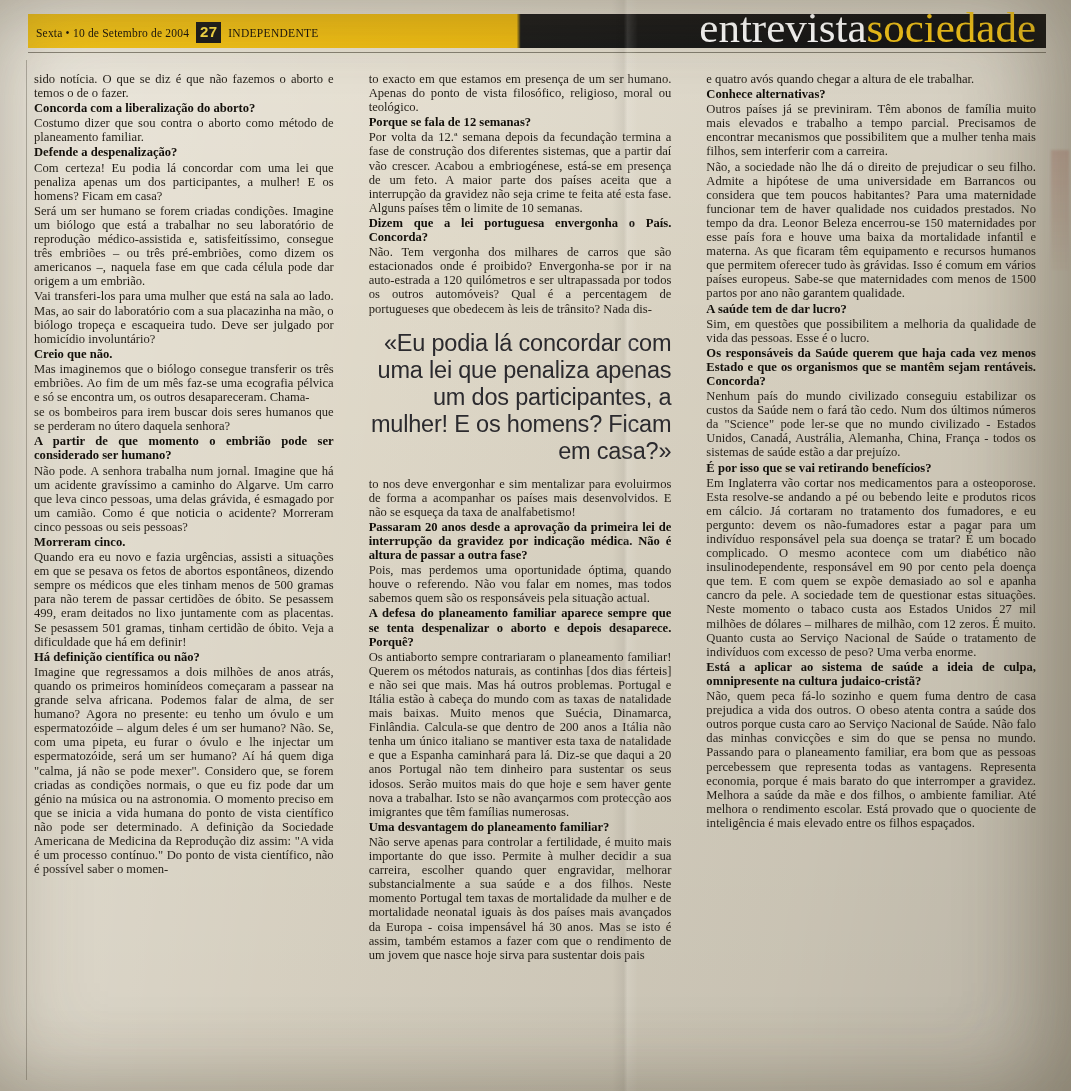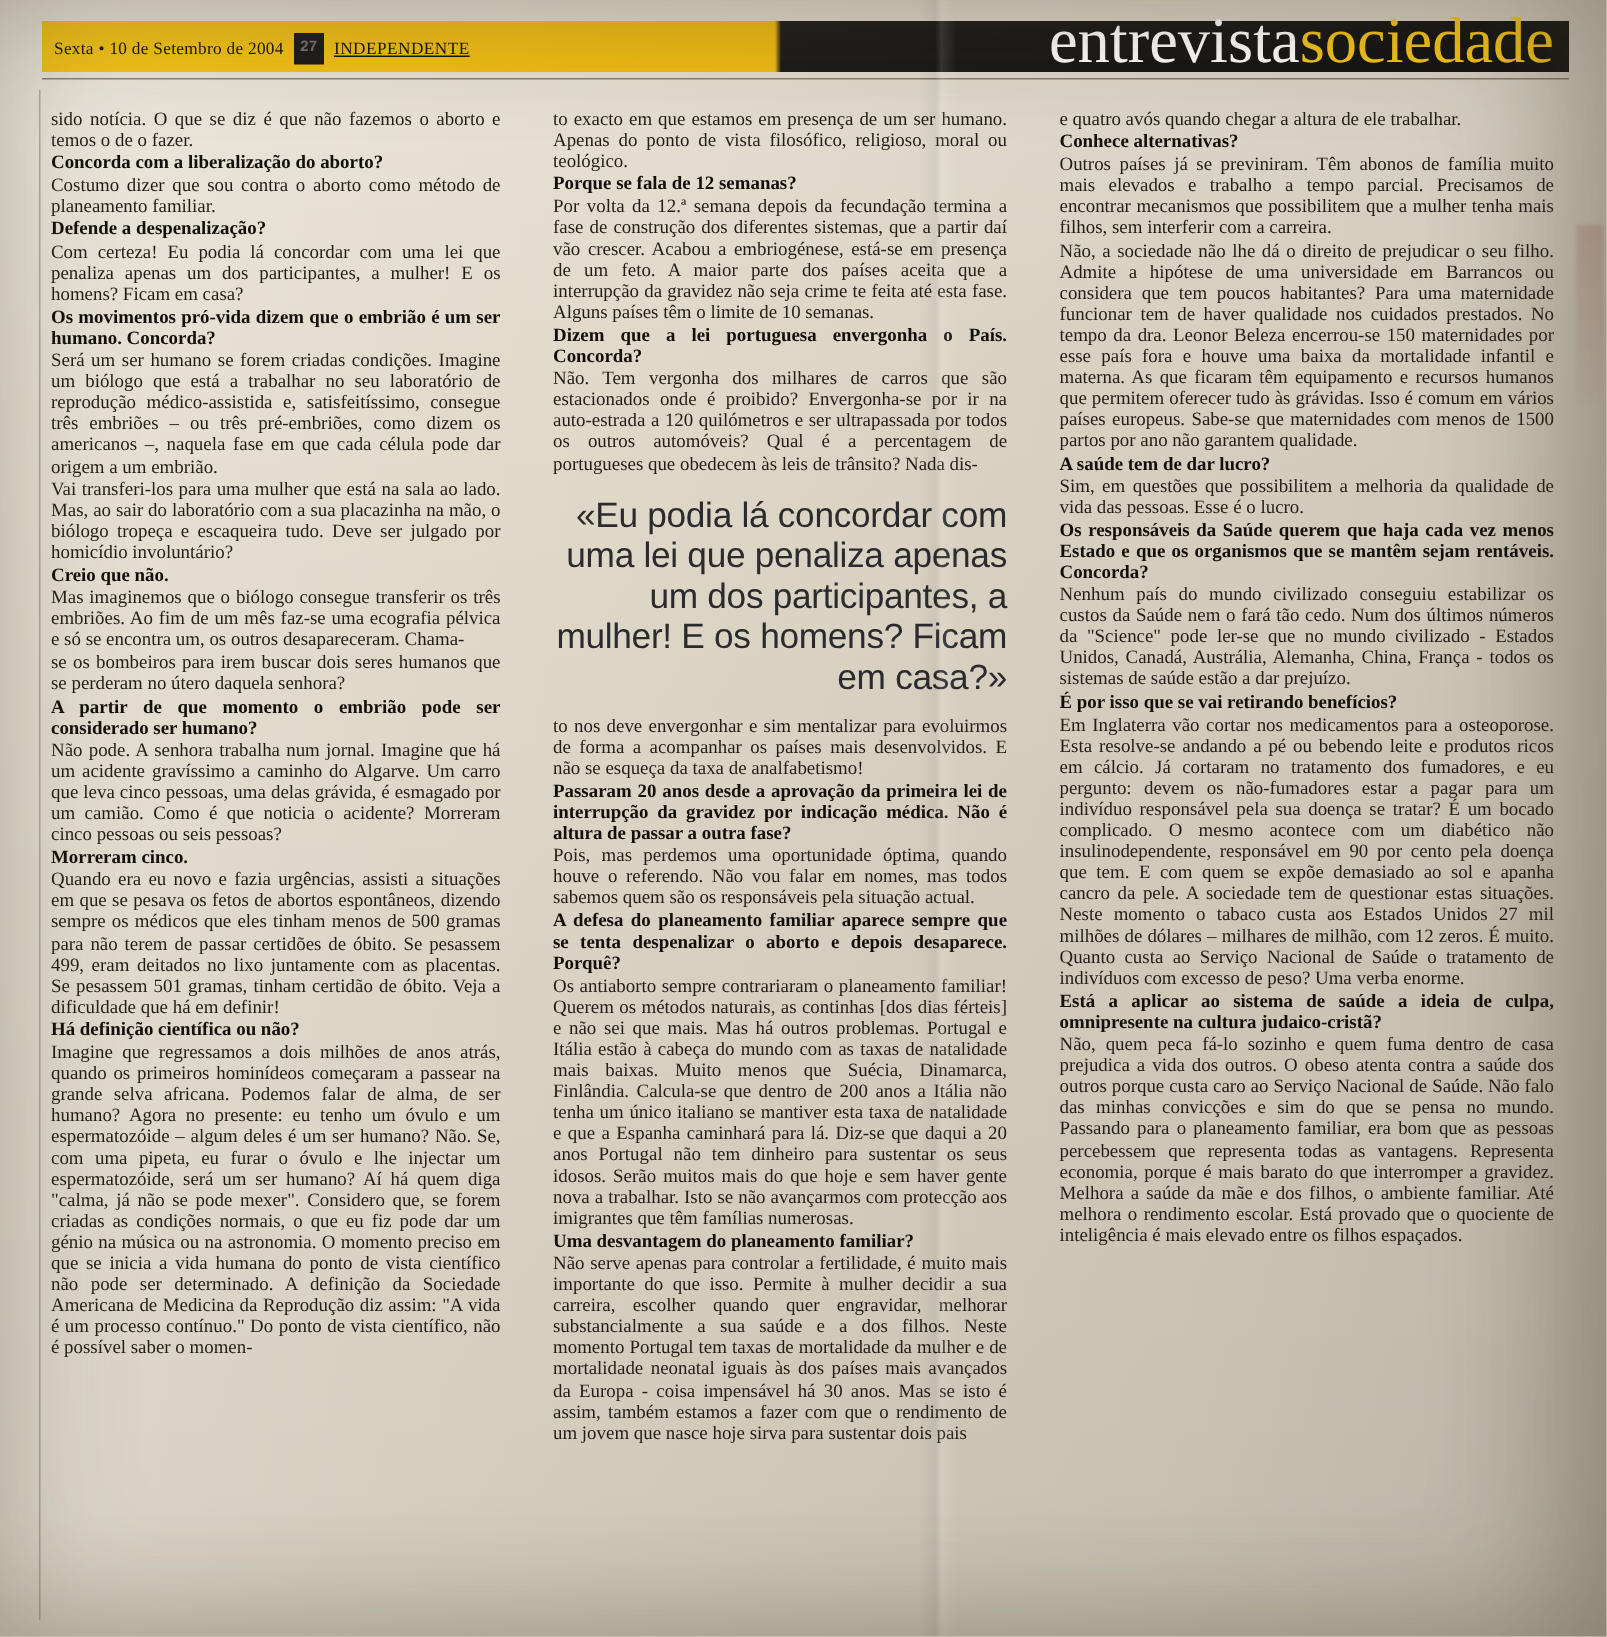"27" .masthead .pagenum { color: #737373 -> #fde047; font-size: 10px -> 15px }
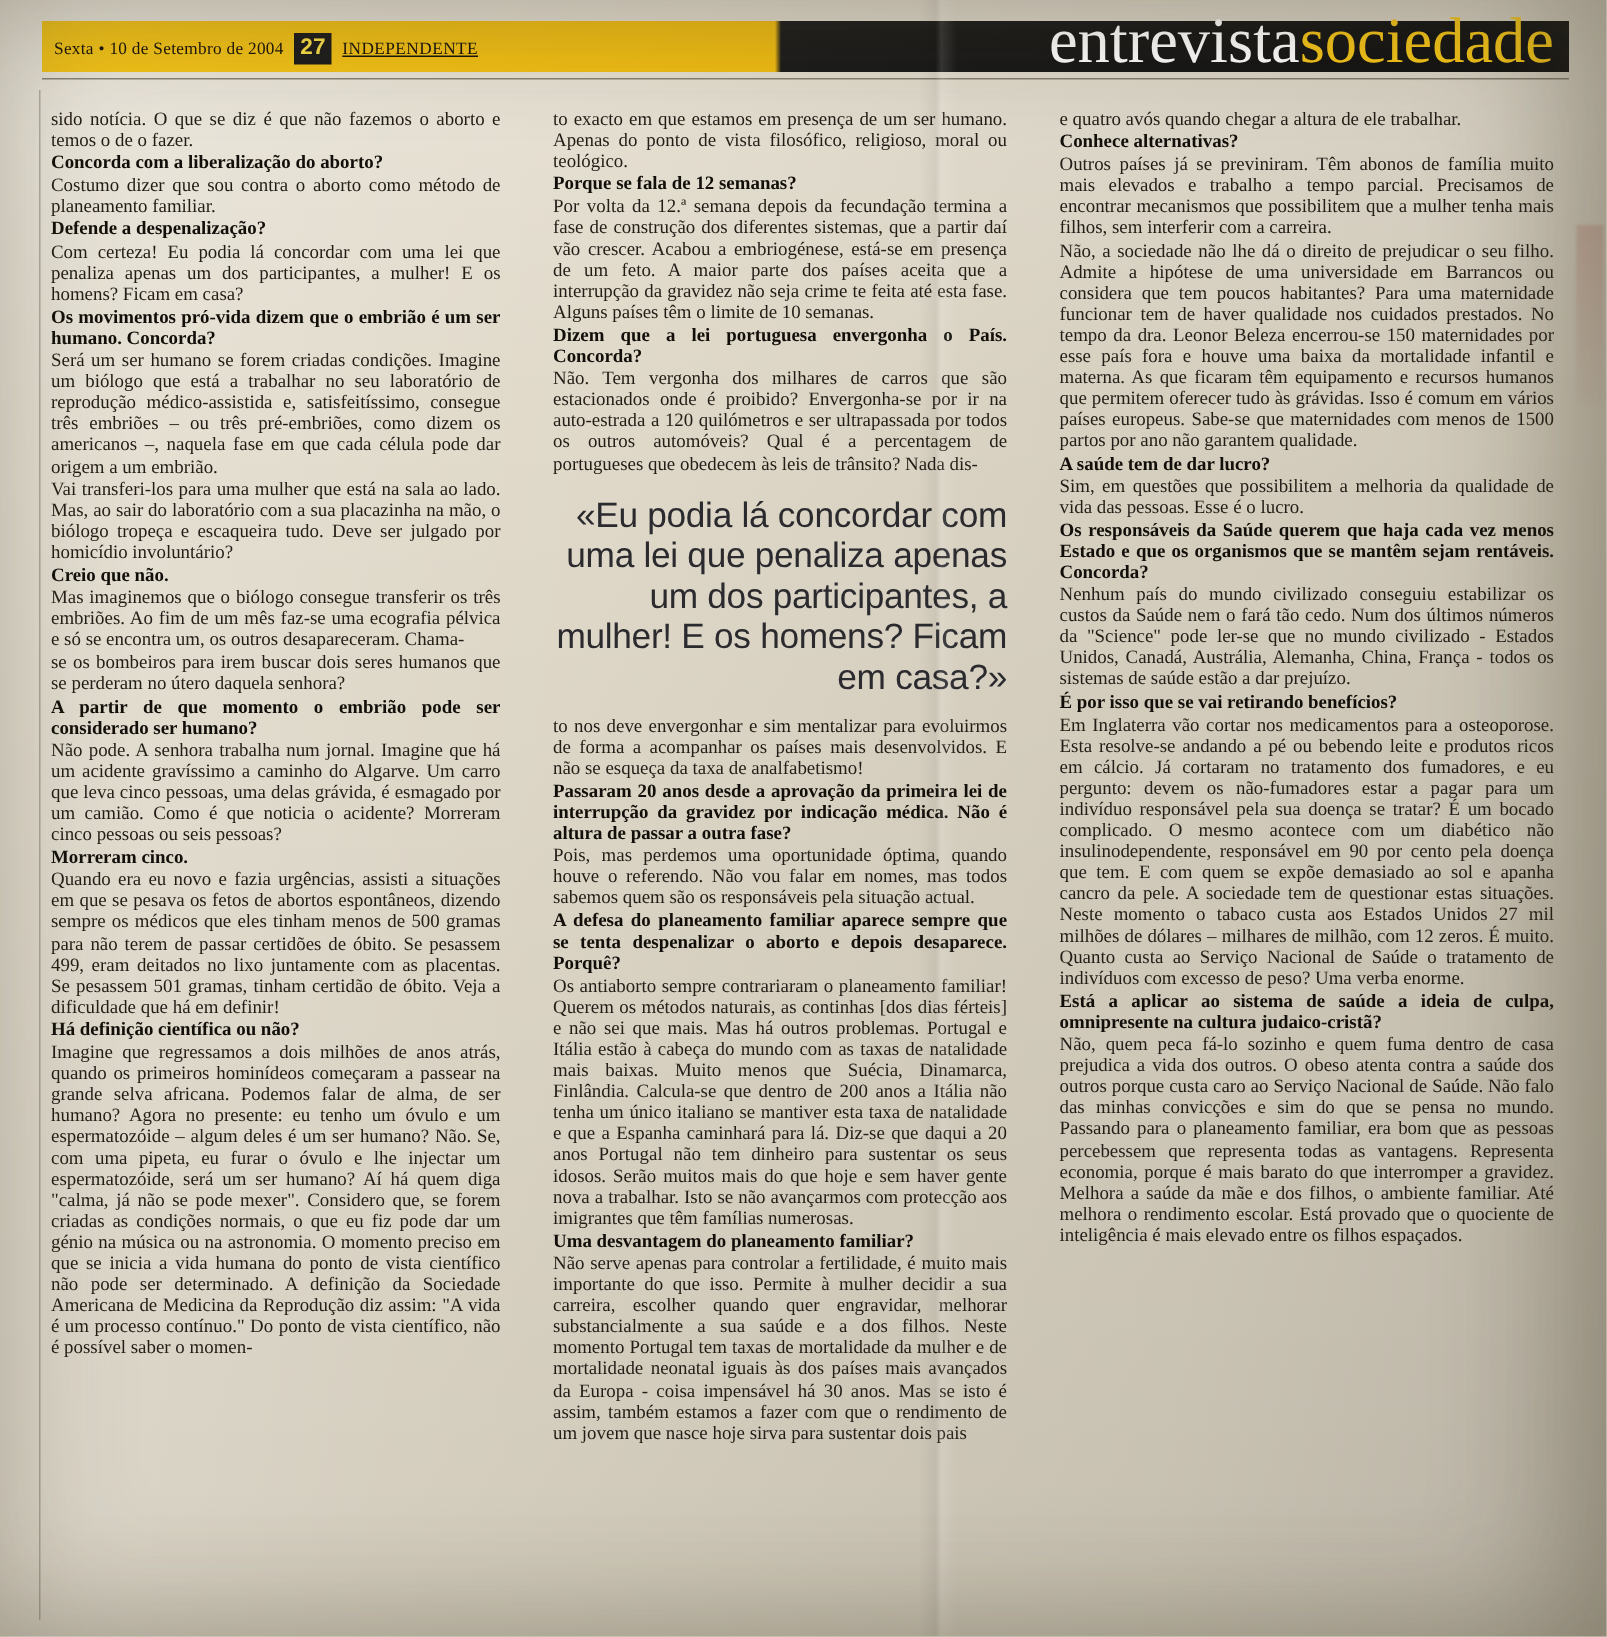"INDEPENDENTE" .masthead .indep { text-decoration: underline -> none }
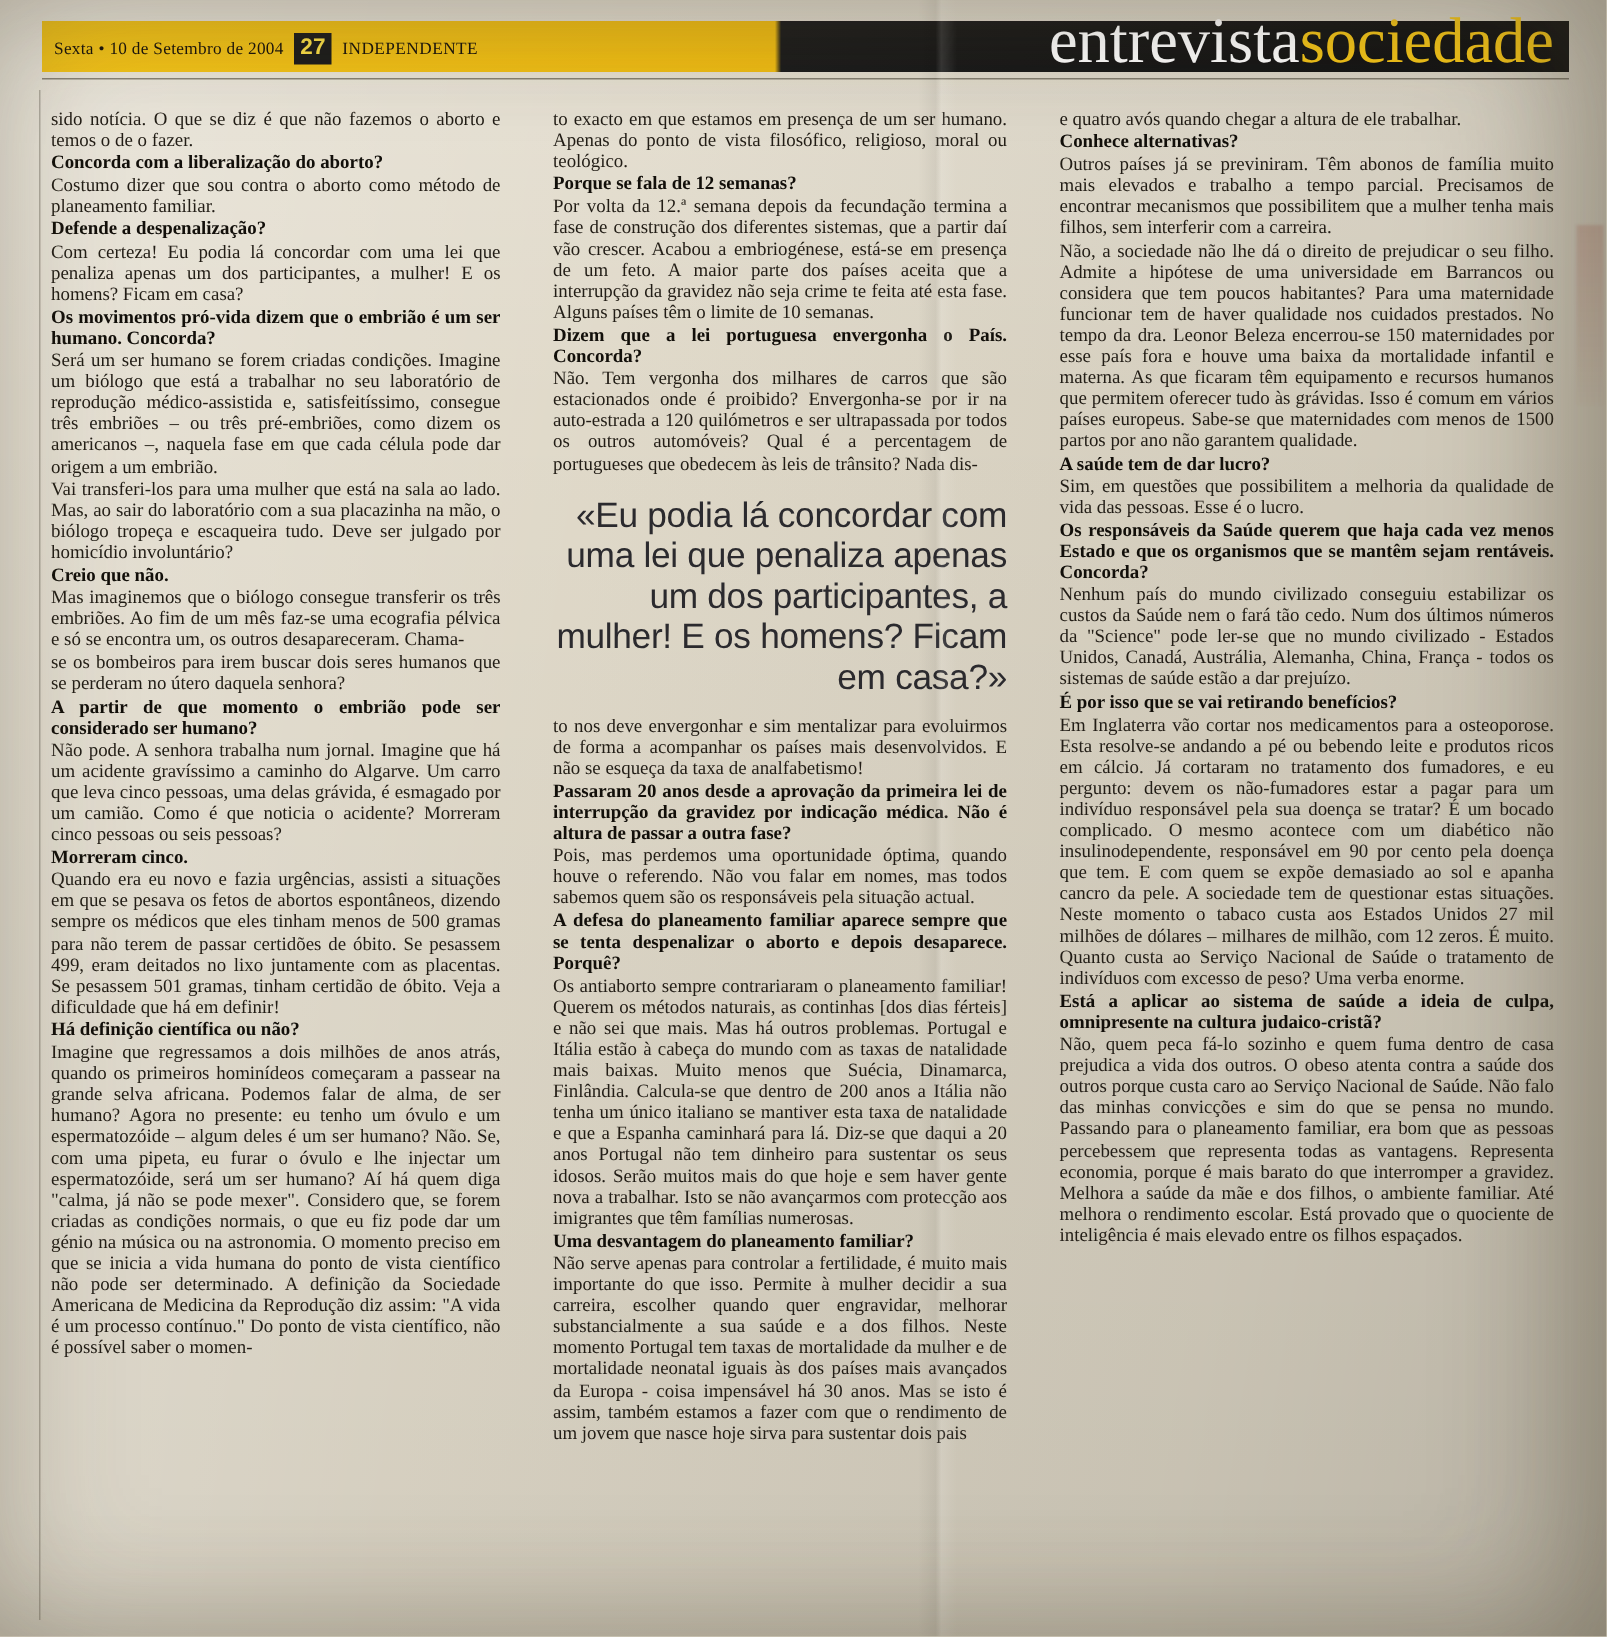"Os movimentos pró-vida dizem que" p.q { html: <p>Os movimentos pró-vida dizem que o embrião é um ser humano. Concorda?</p> -> none }
